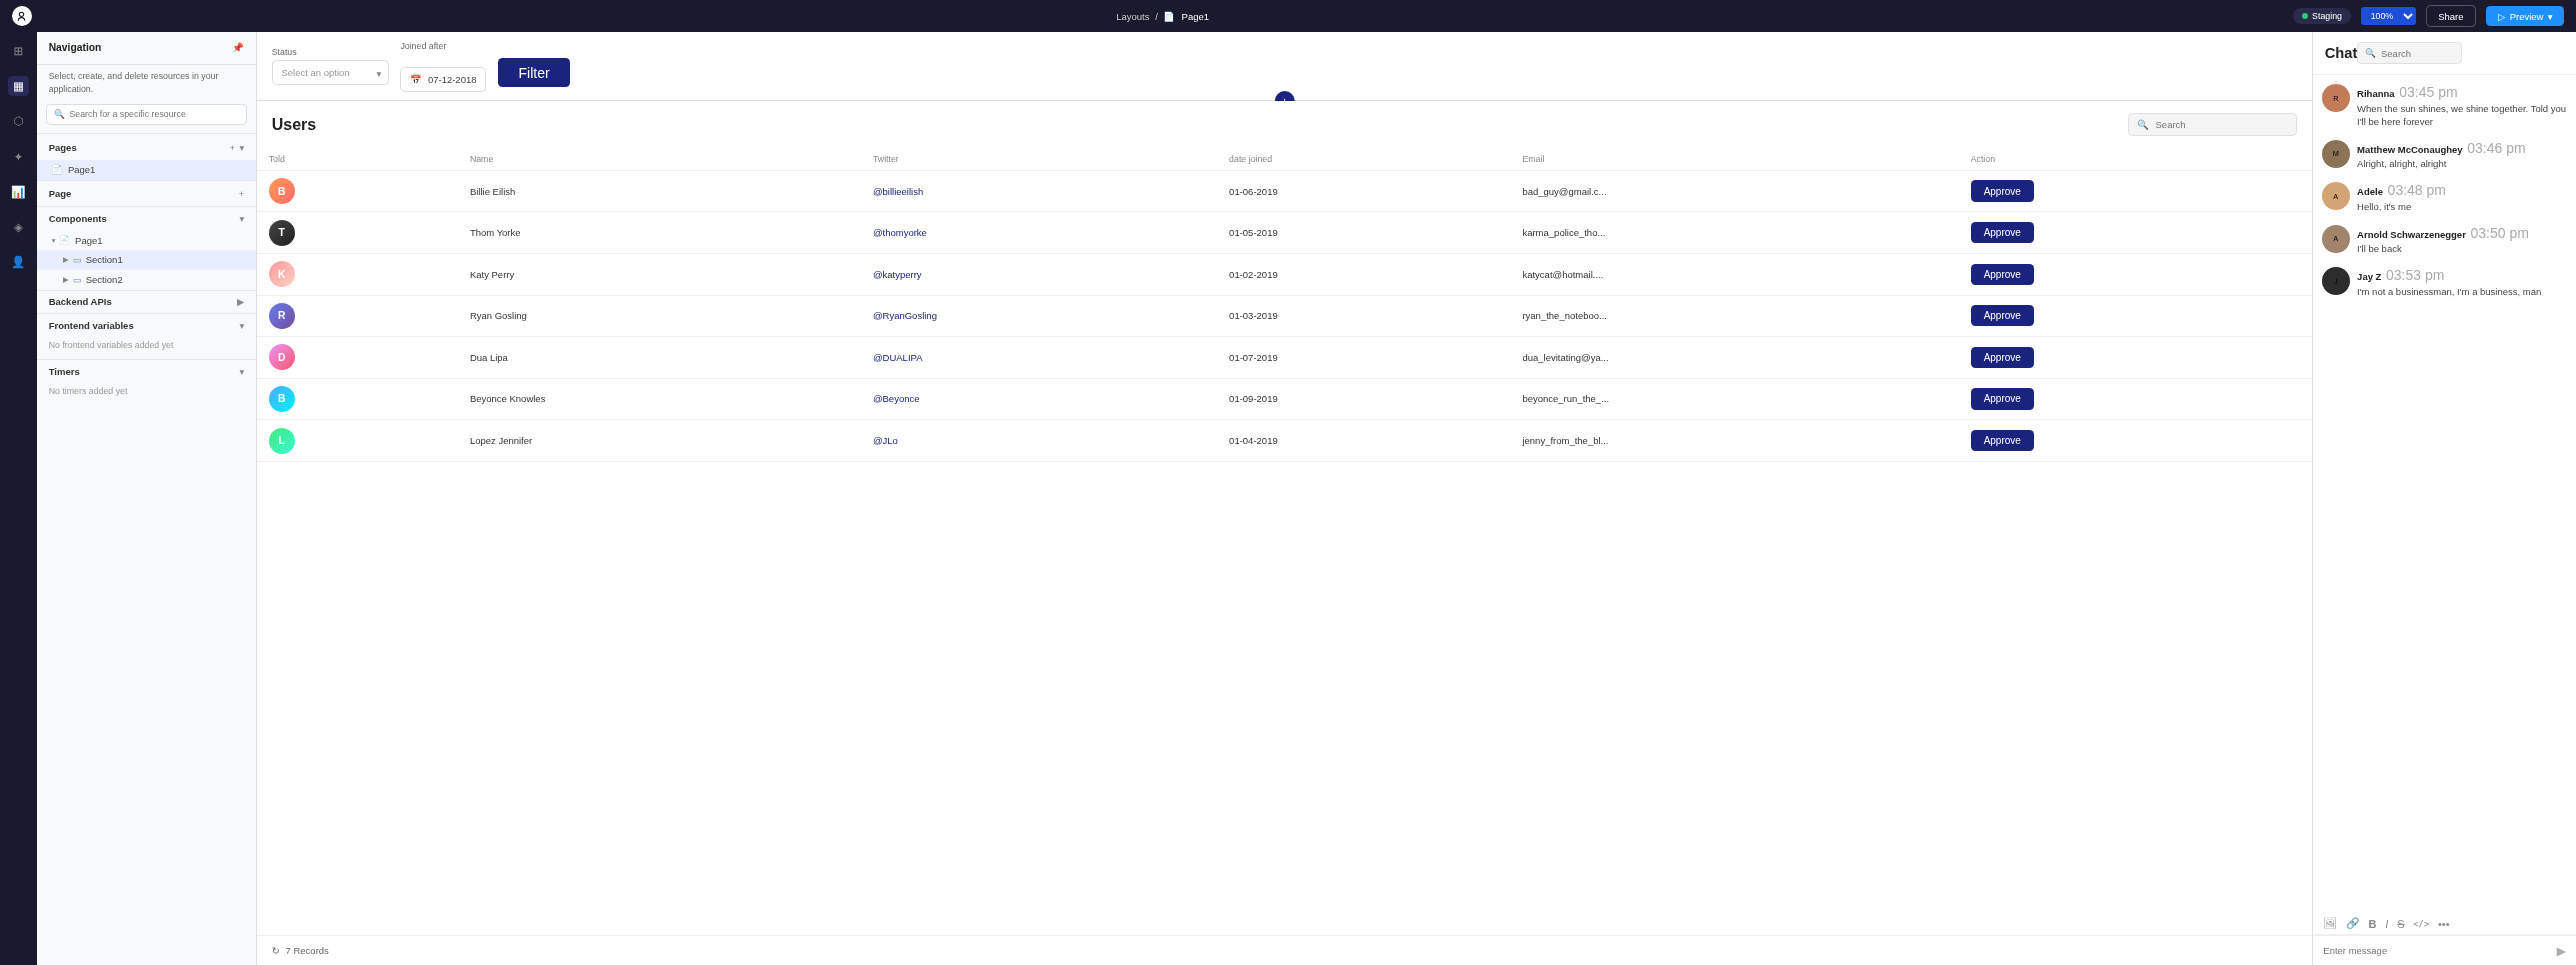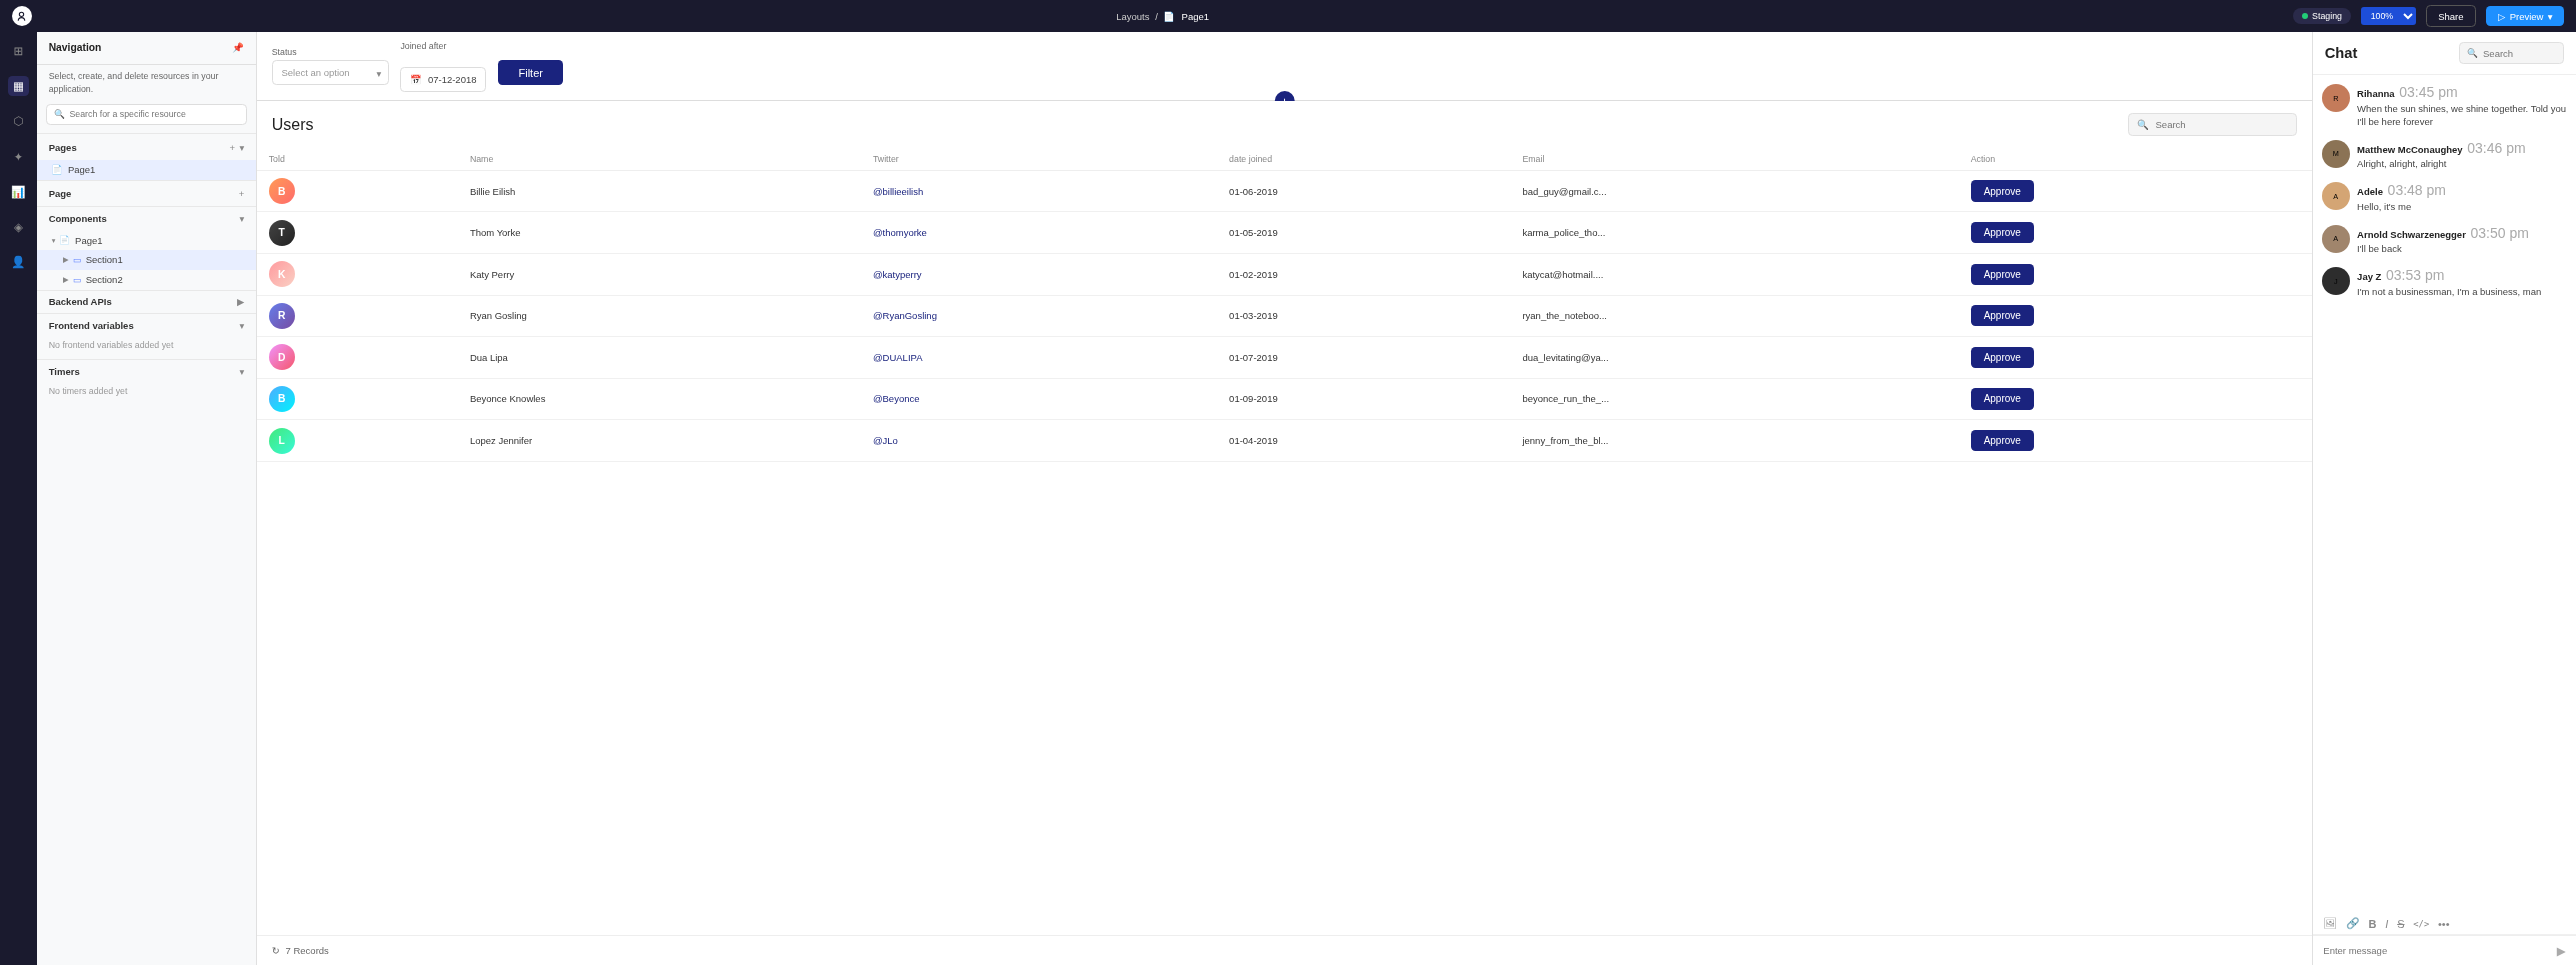"Chat" .chat-header { justify-content: space-between -> none }
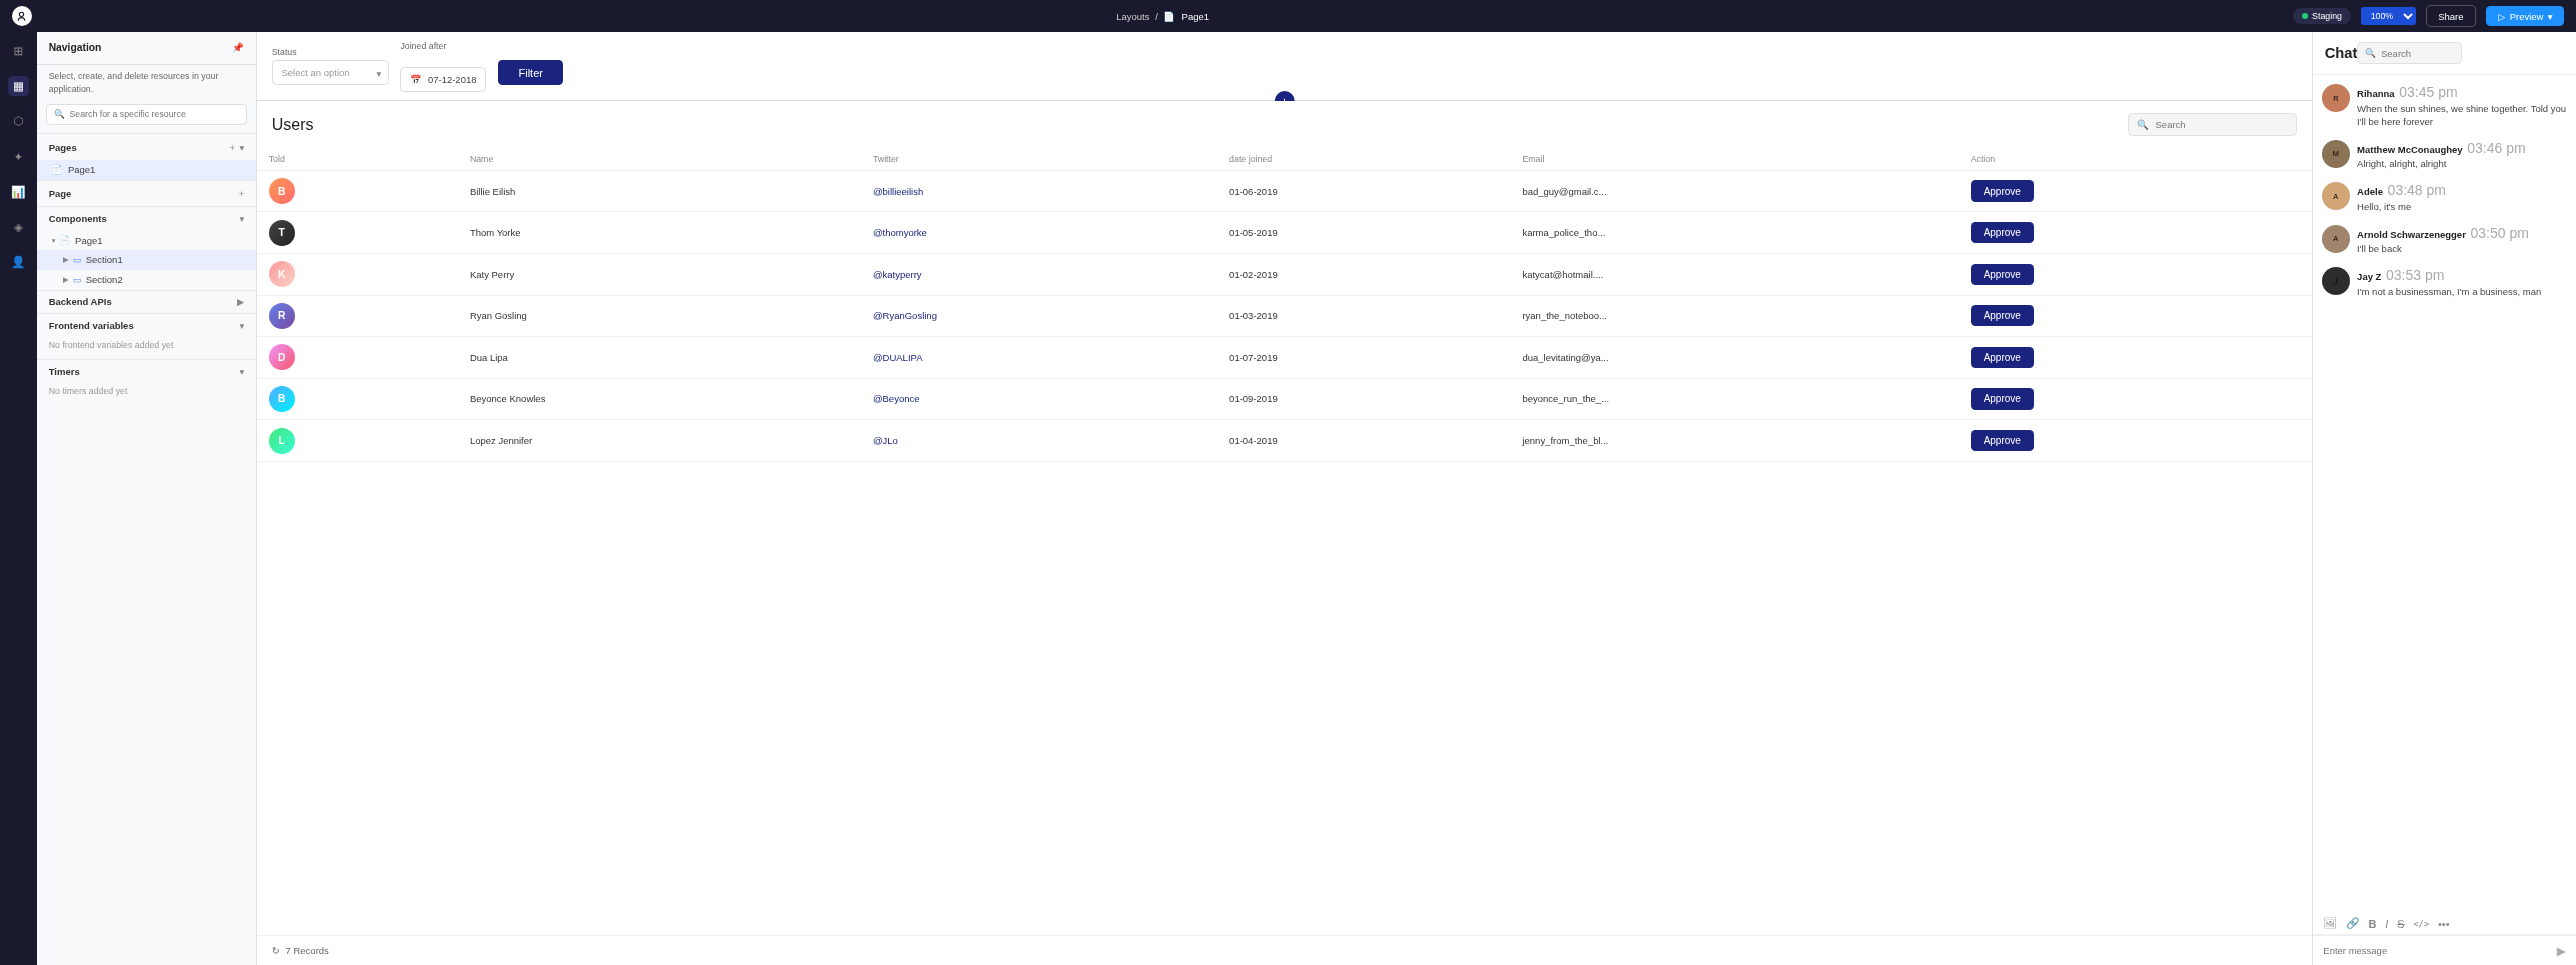"Filter" .filter-btn { font-size: 11px -> 14px }
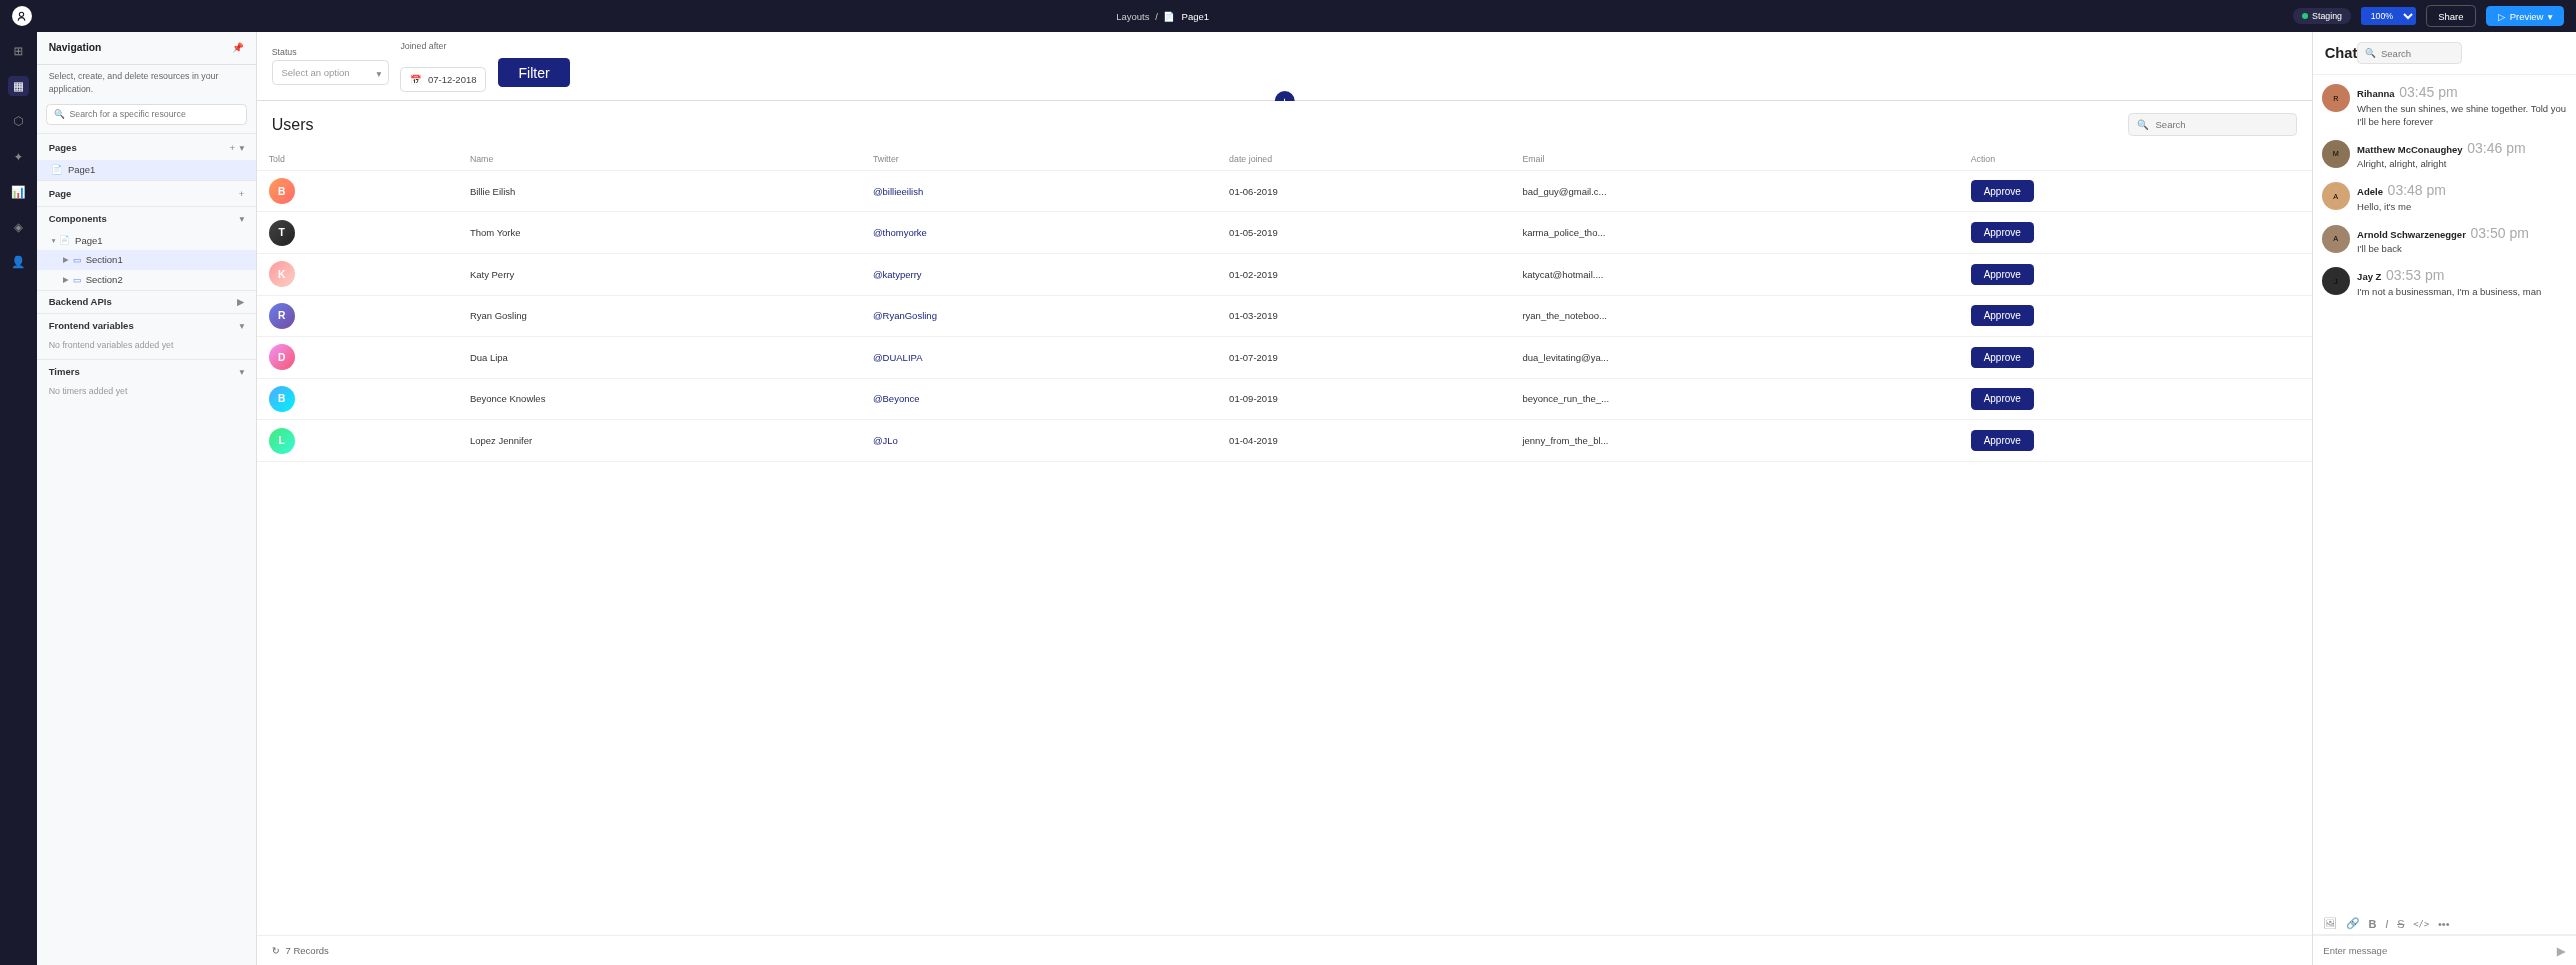"Users" .table-title { font-weight: 400 -> 700 }
